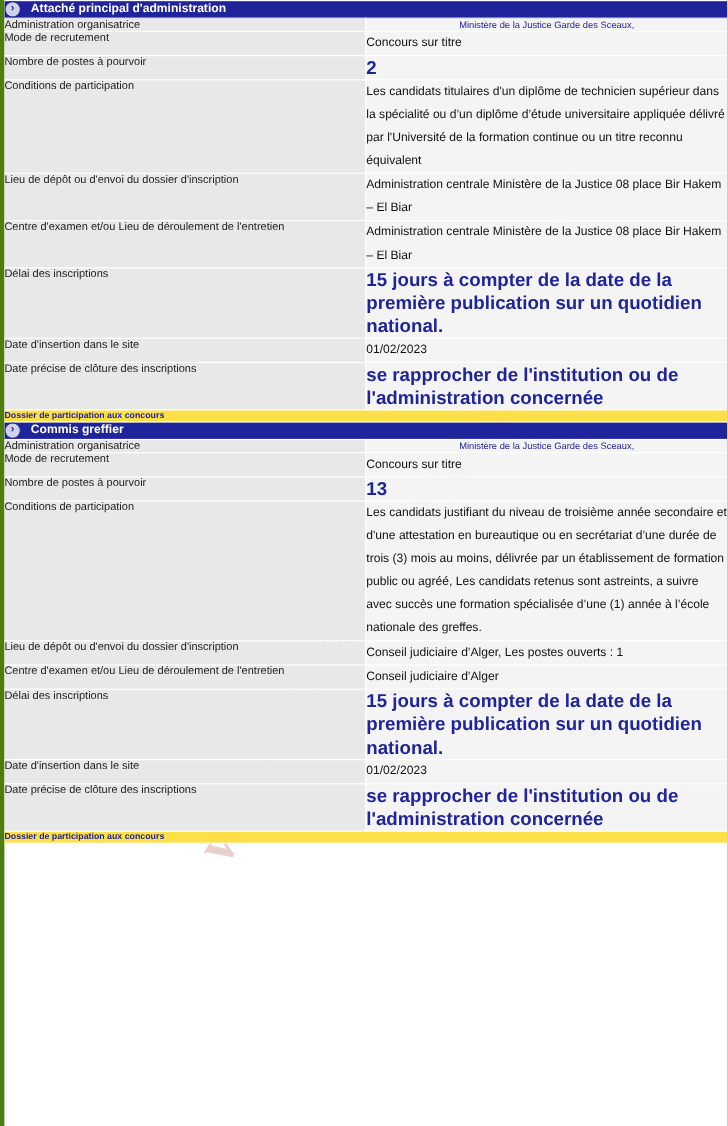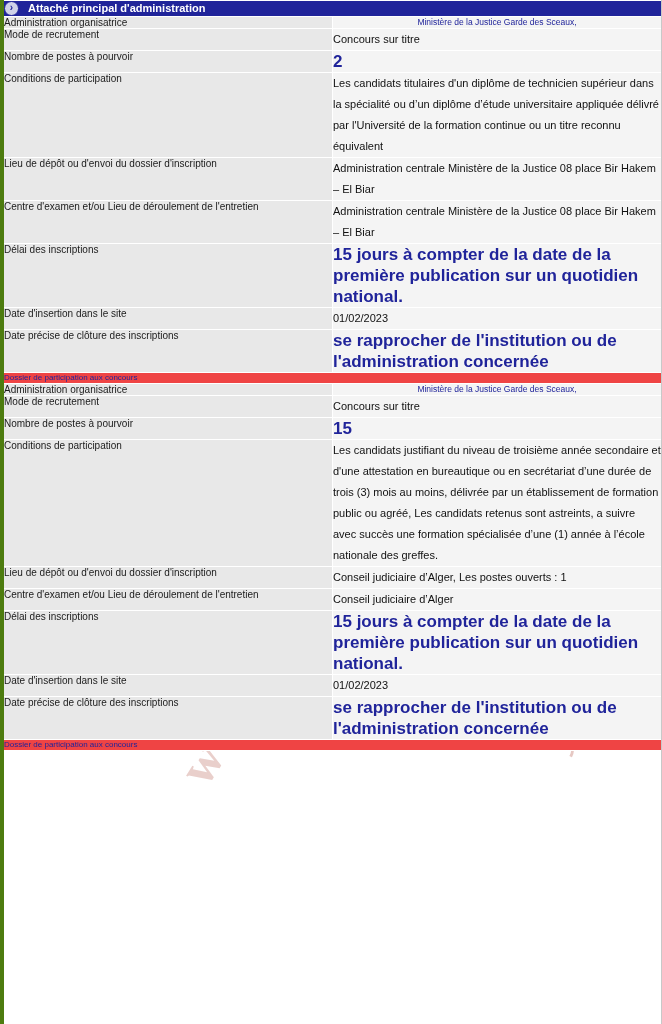"Dossier de participation aux concours" .footer-note { background: #ef4444 -> #fde047; font-weight: normal -> bold }
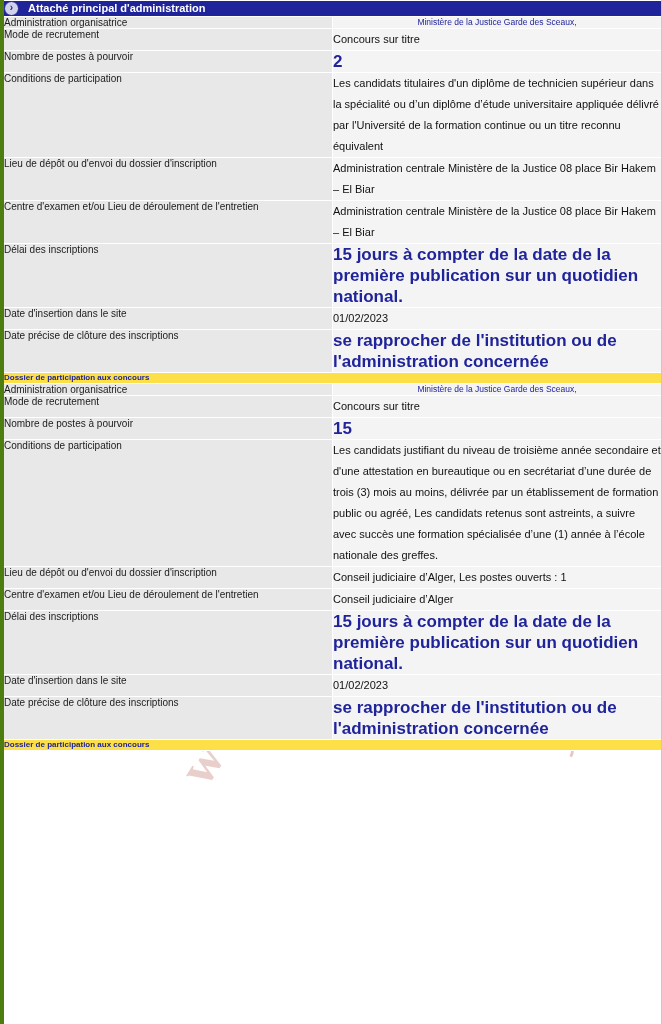"› Commis greffier" tr { html: none -> <tr> <td> <span>›</span> <span>Commis greffier</span> </td> </tr> }
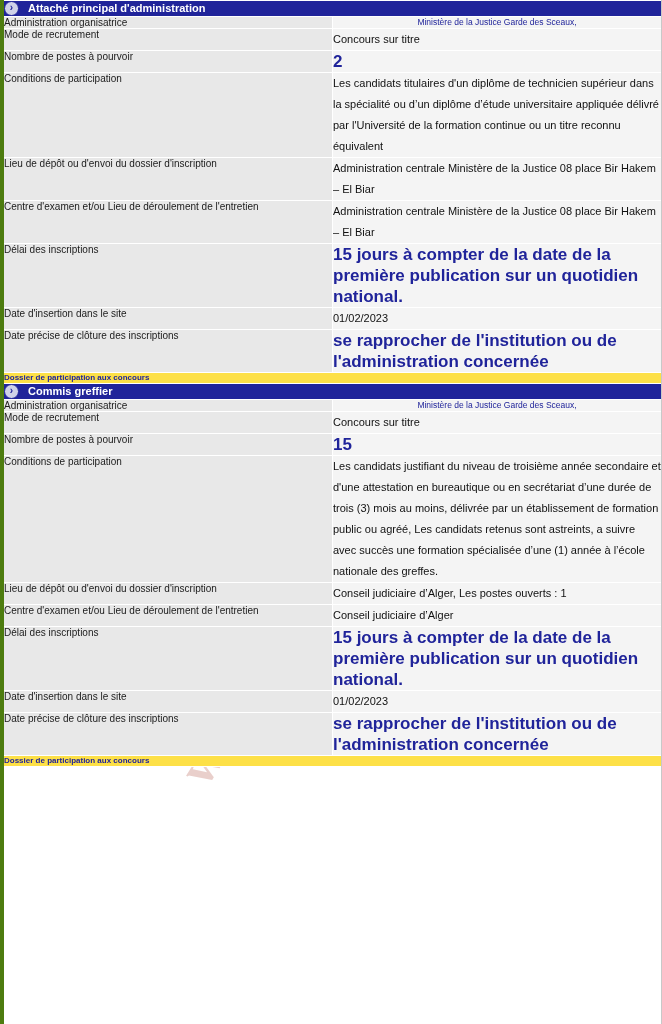"15" td.row-value { text: 15 -> 13 }
